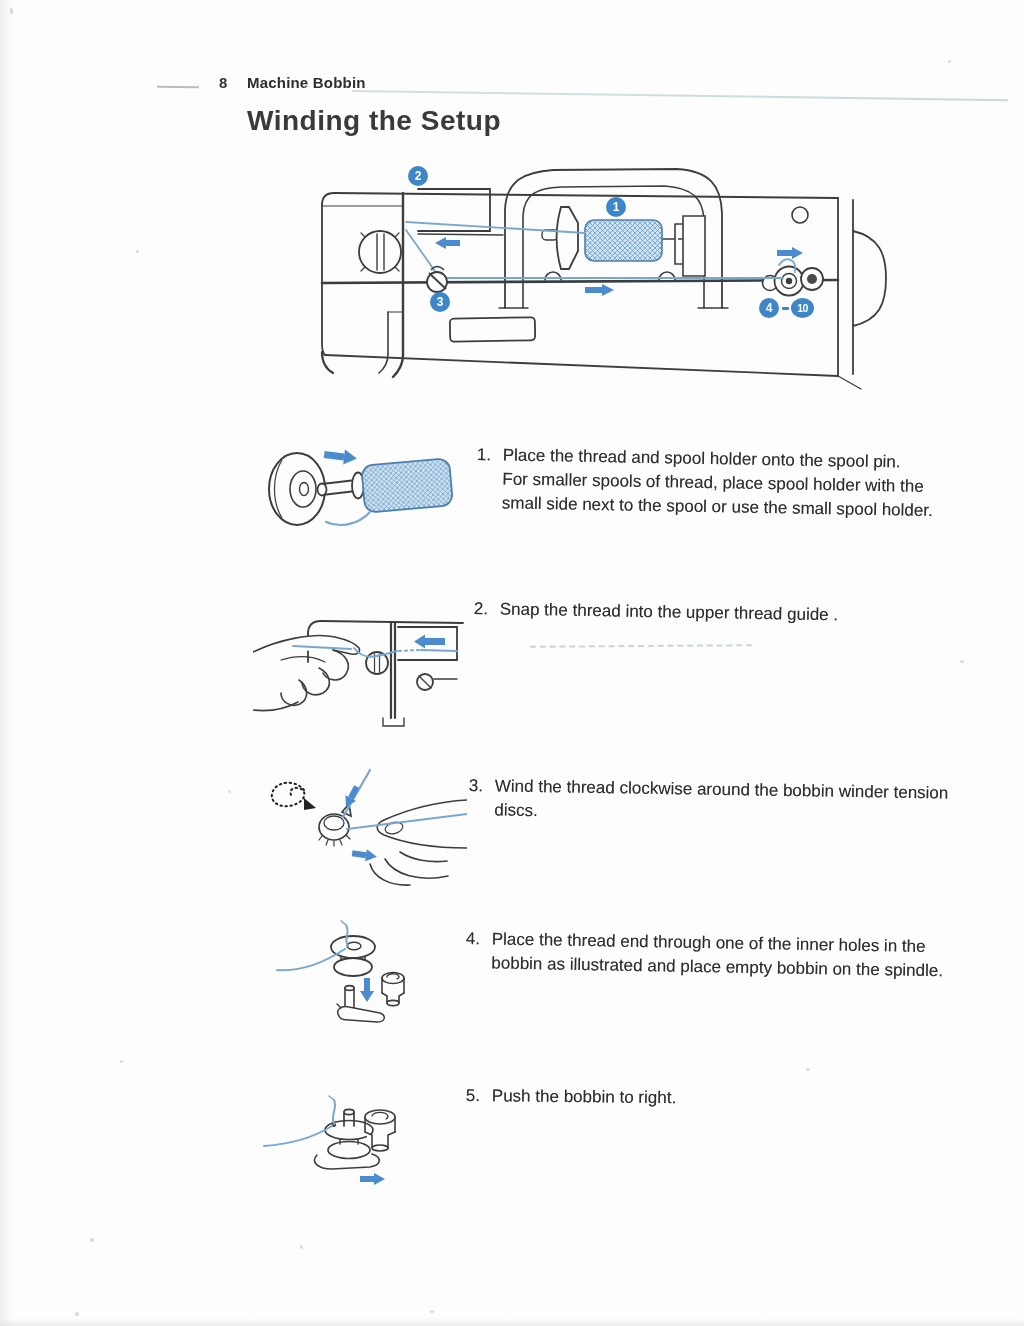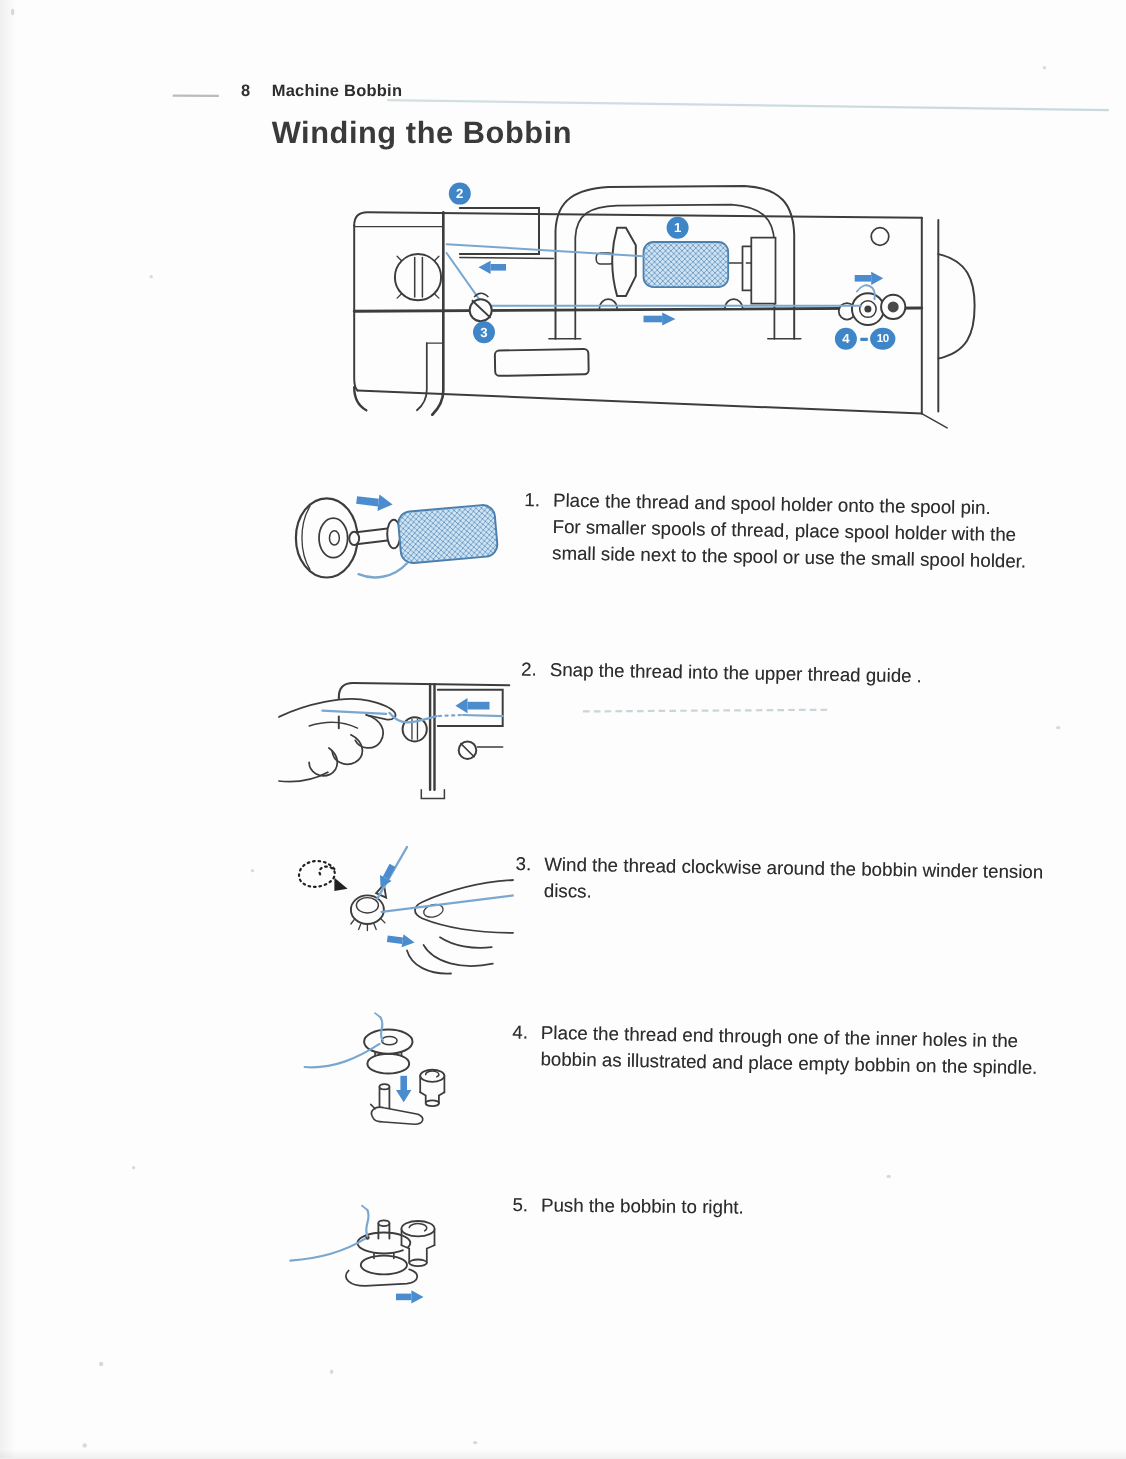"Winding the Bobbin" h1.title { text: Bobbin -> Setup }
